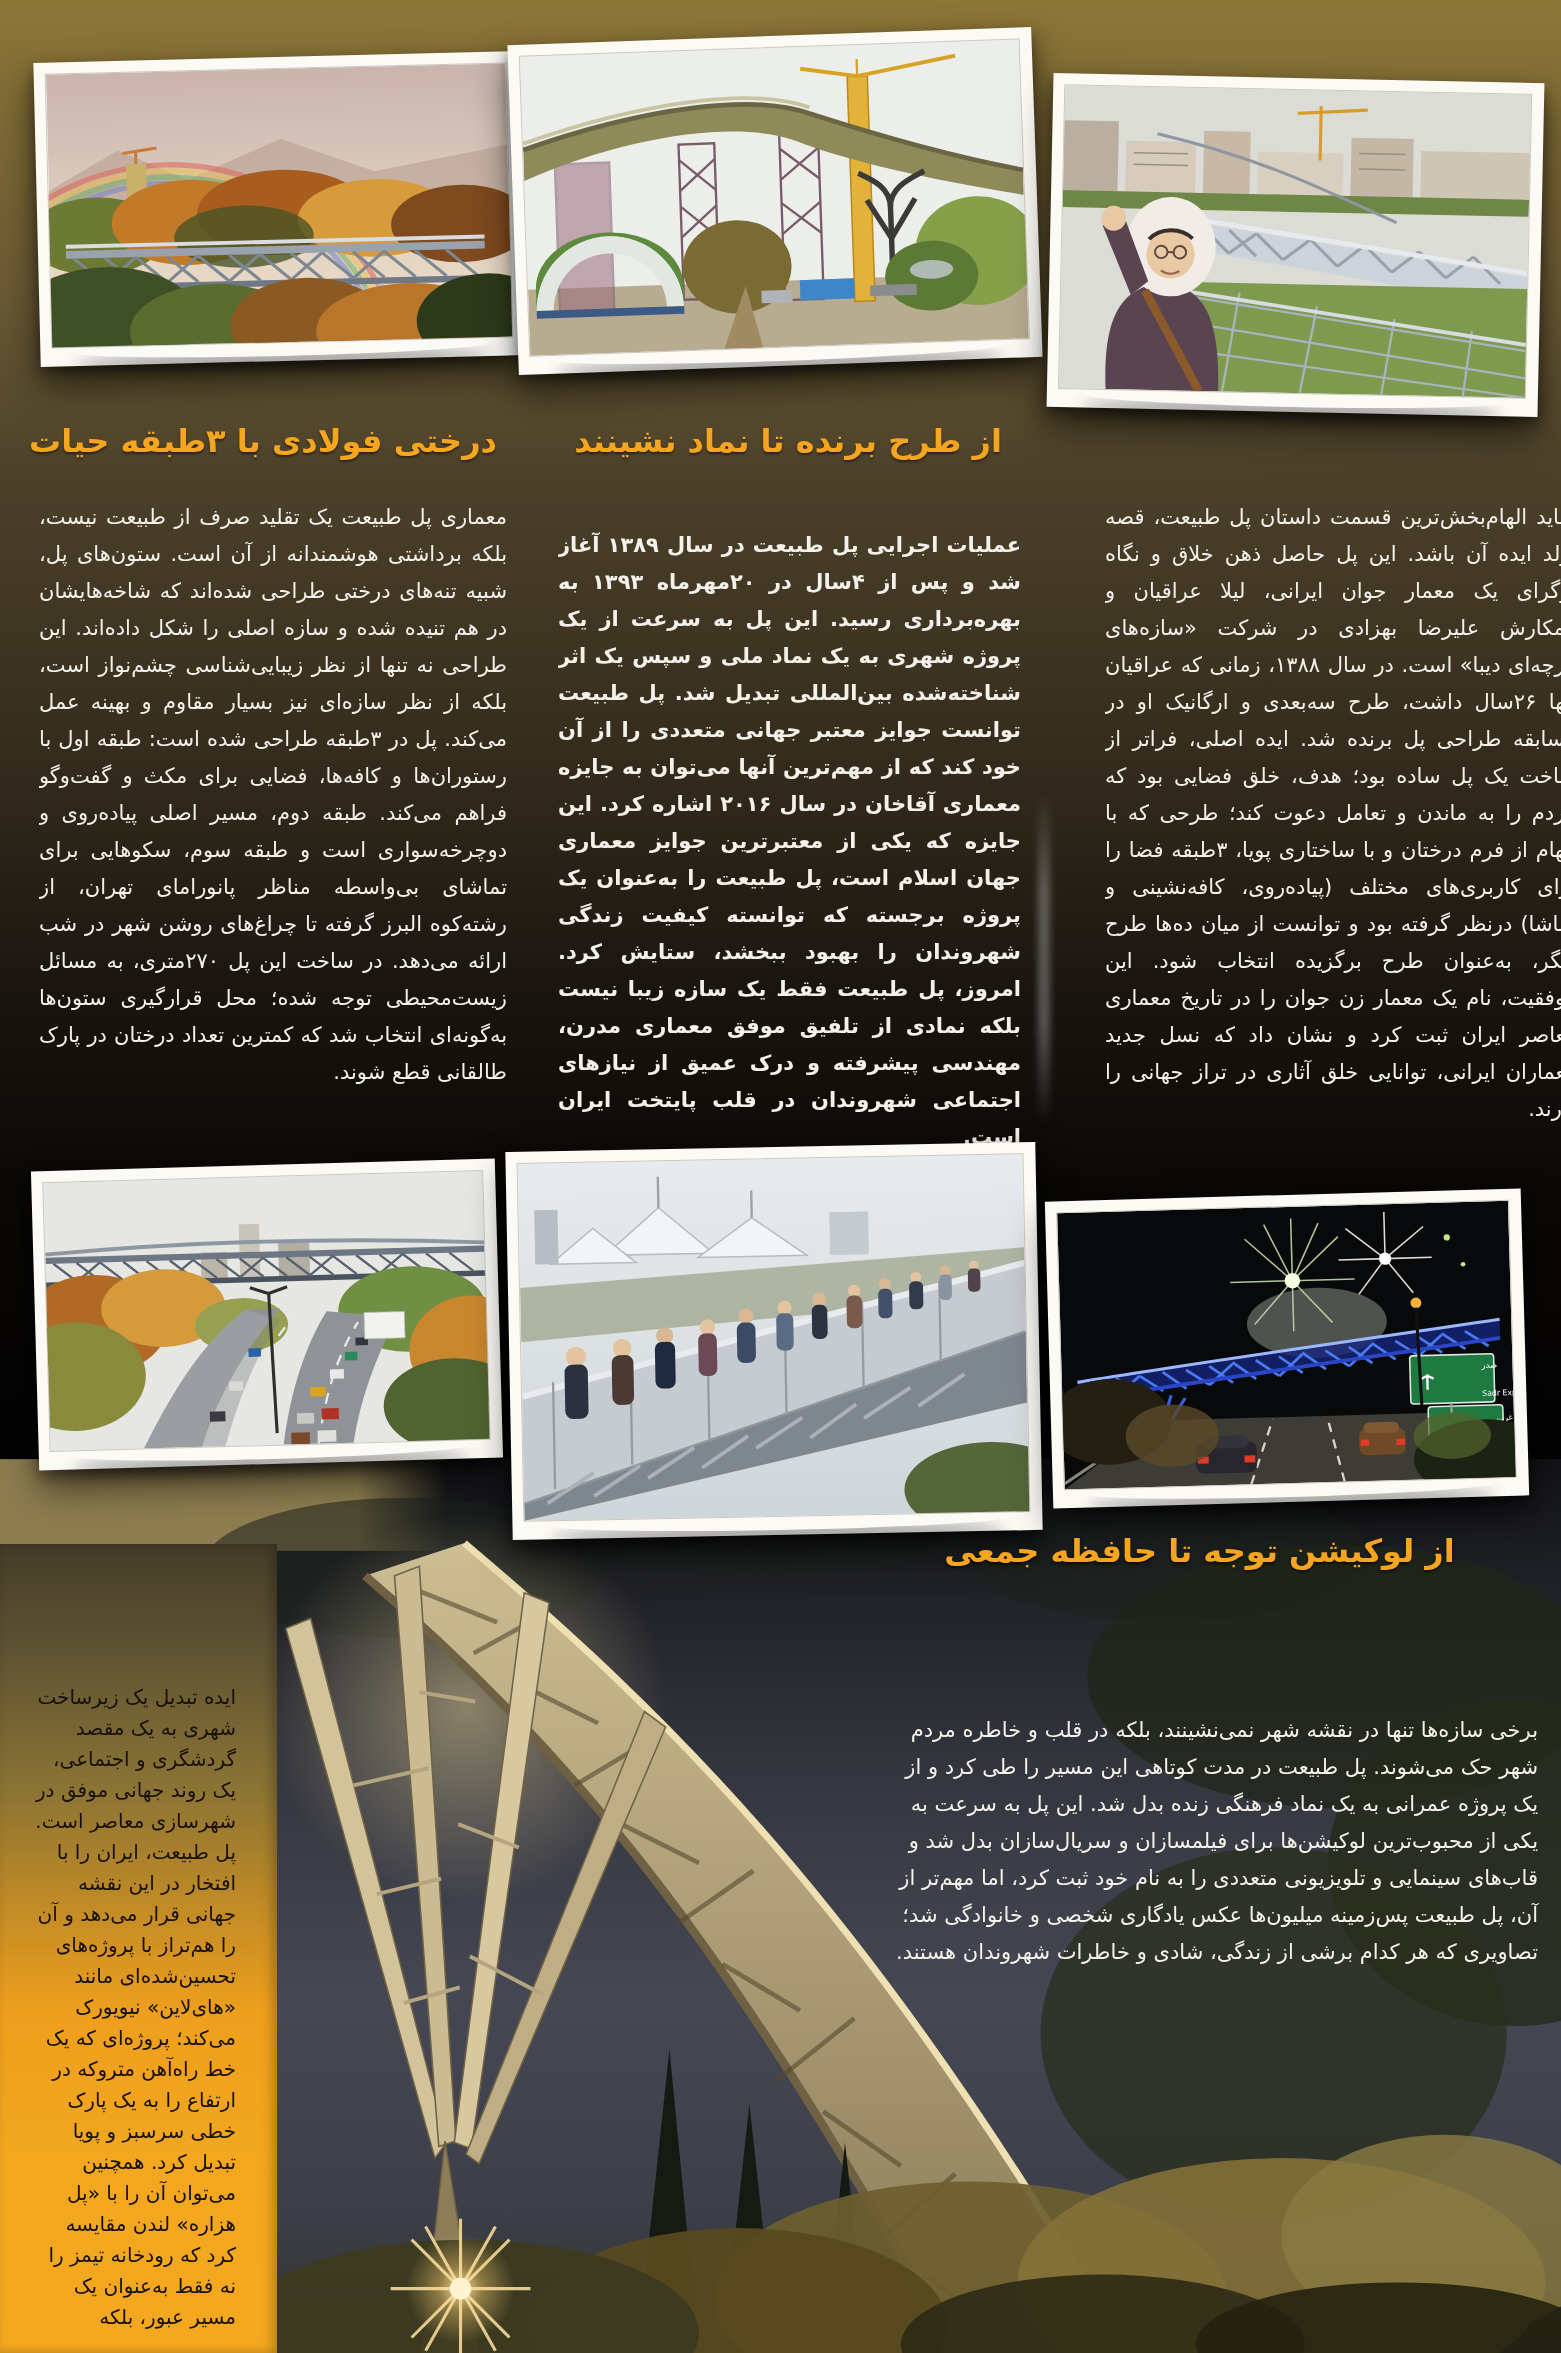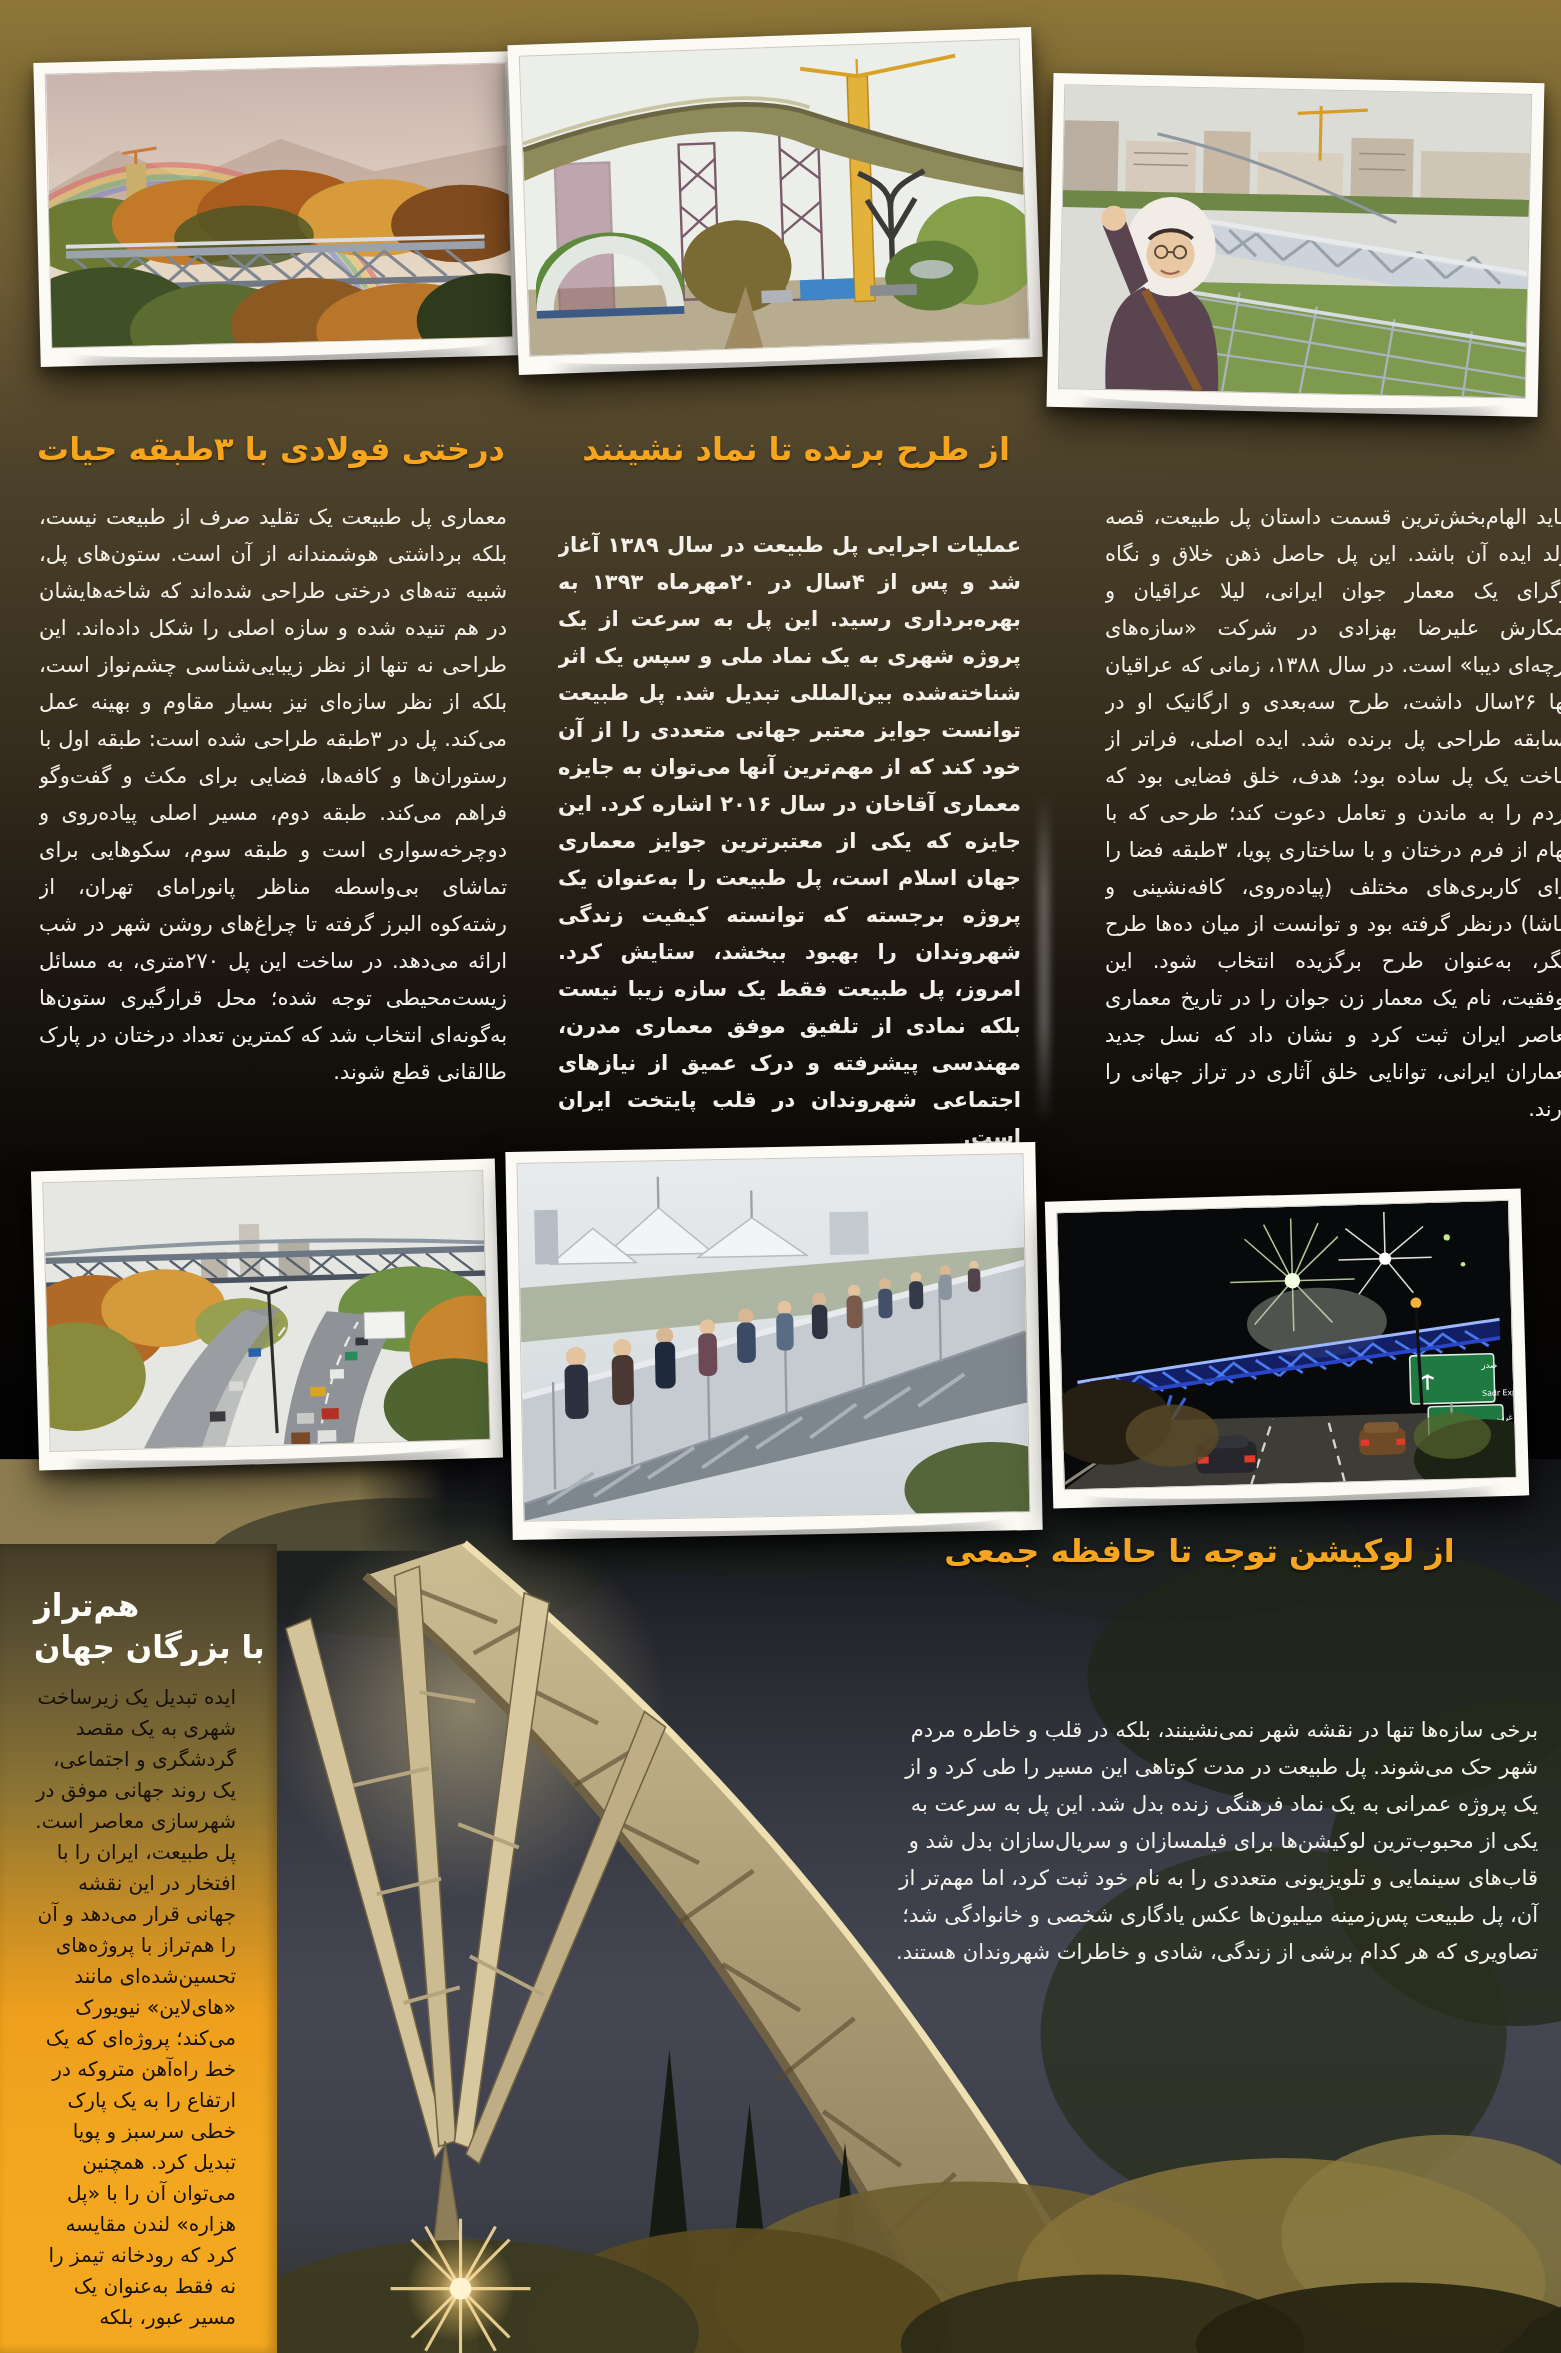"درختی فولادی با ۳طبقه حیات" .col-head { margin: 8px -> 0 }
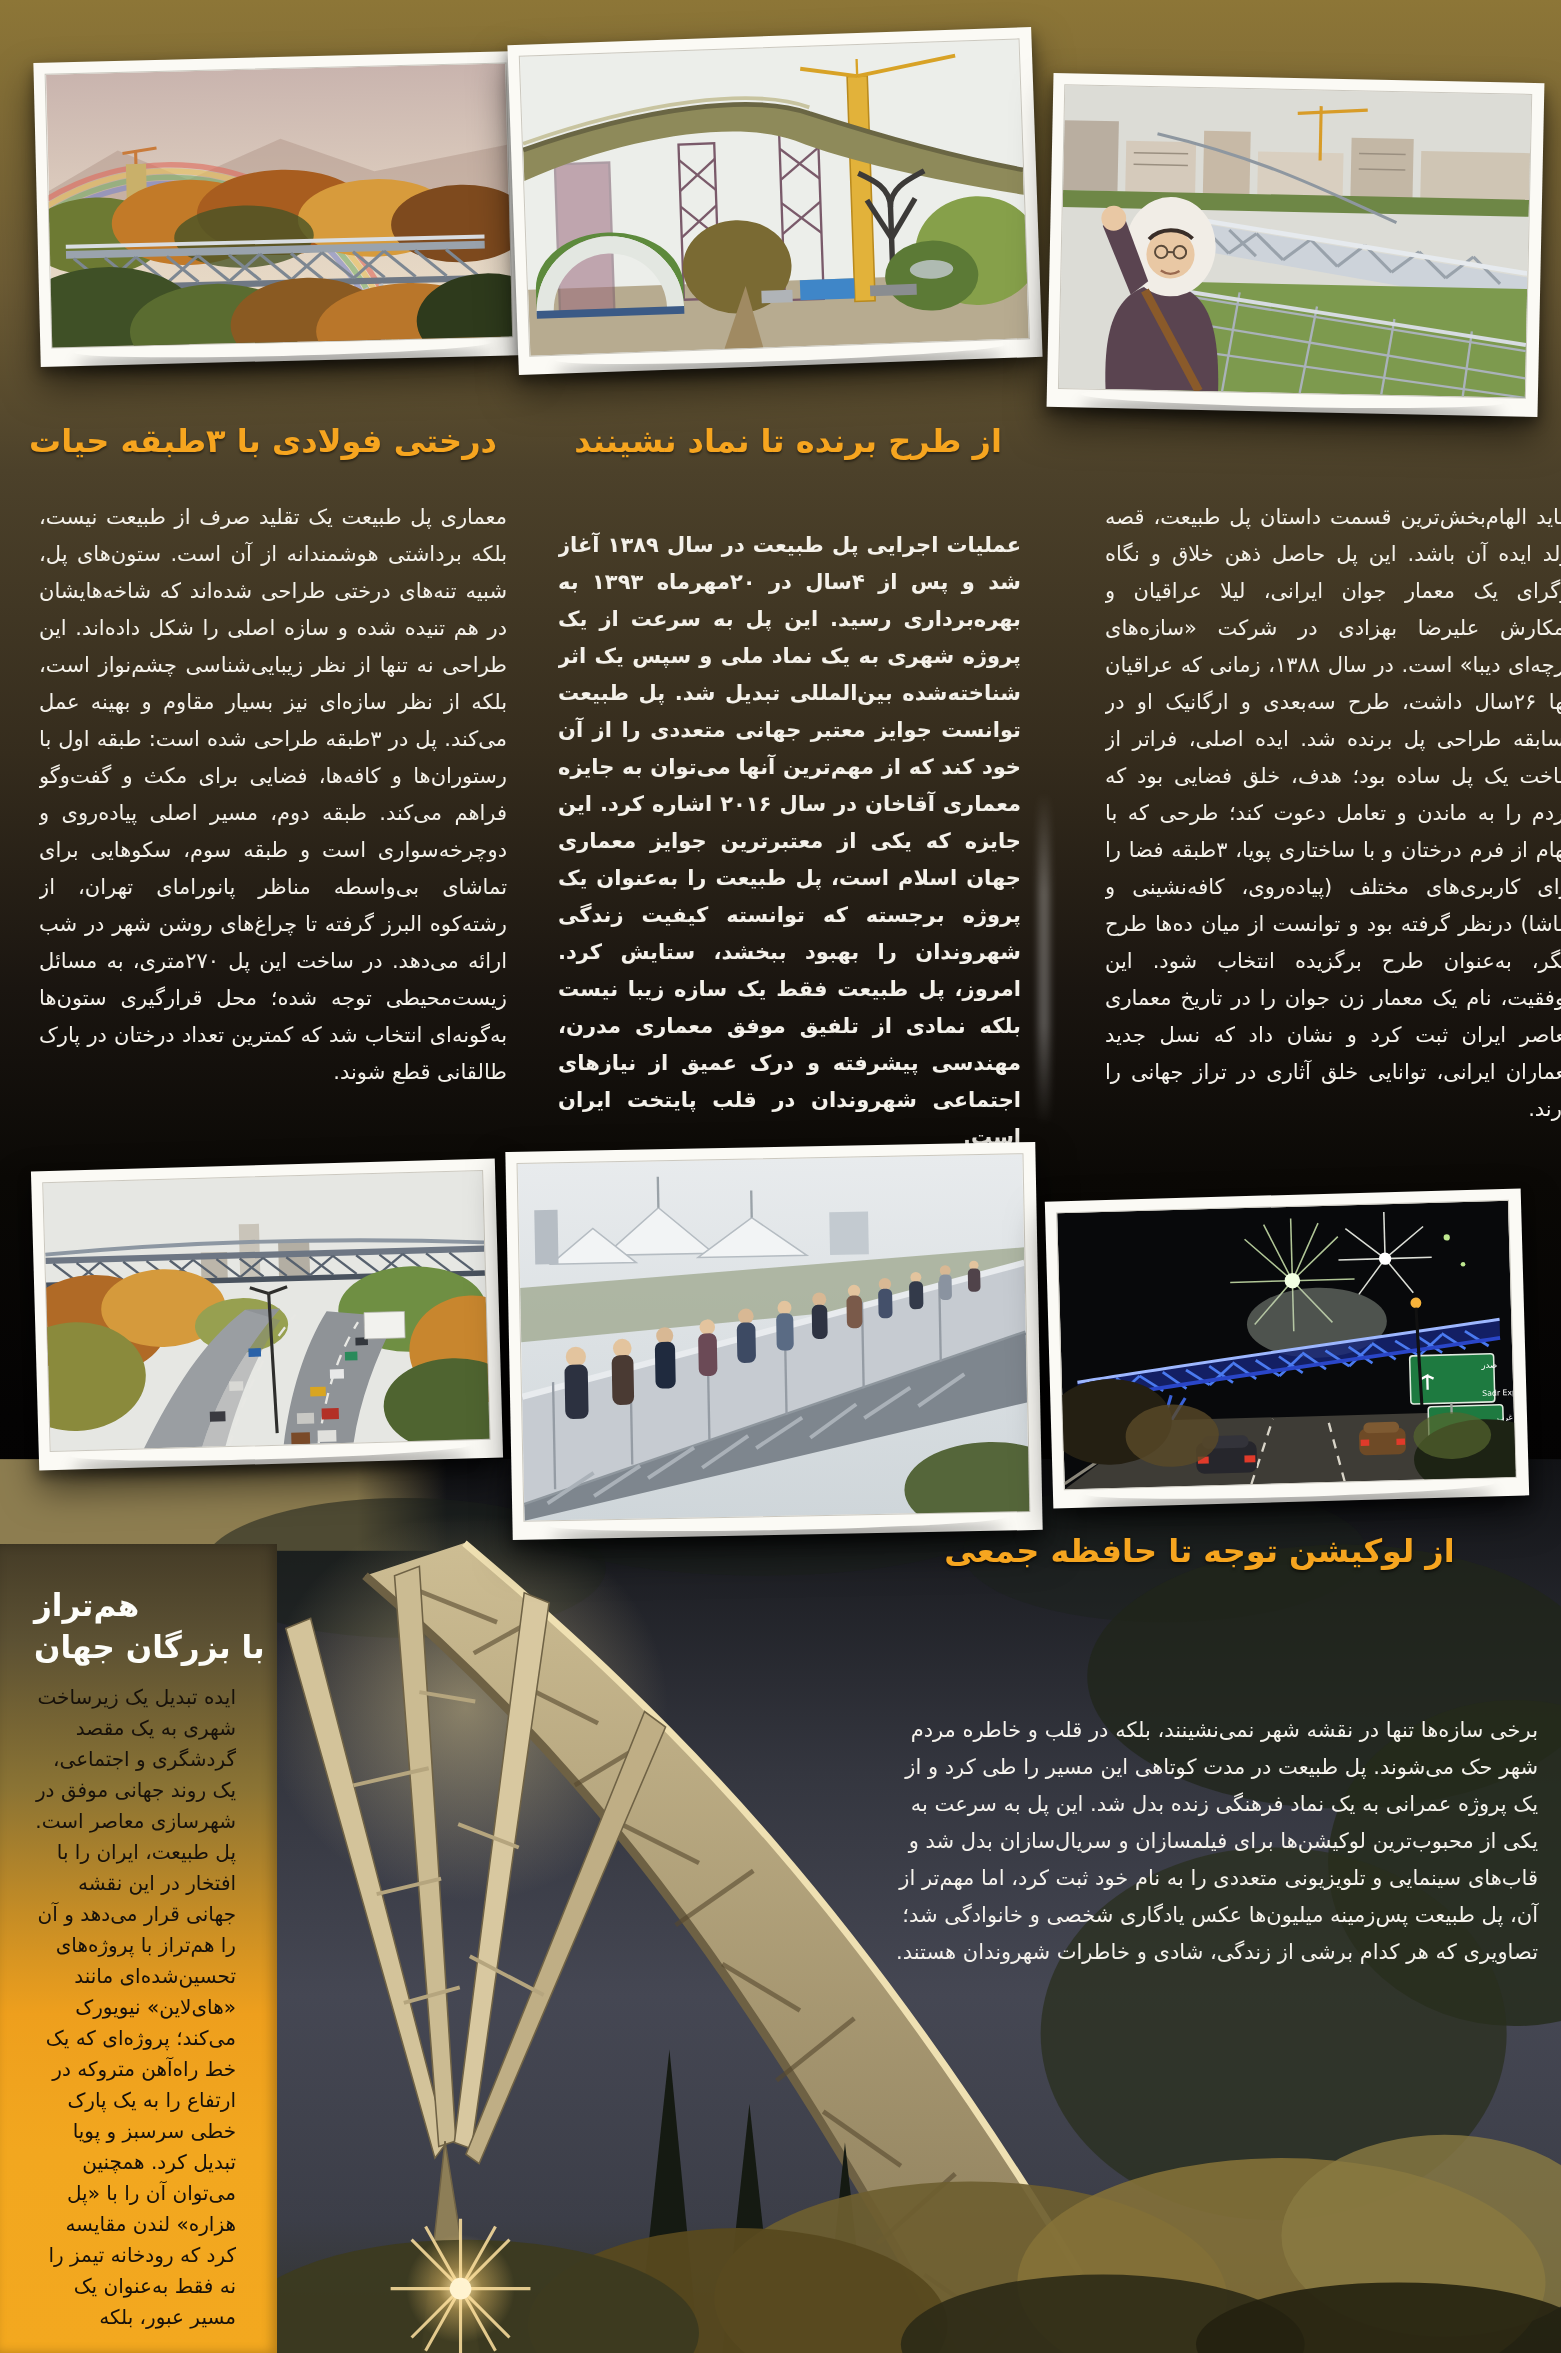"هم‌تراز" h3.sidebar-head { html: <h3> <span>هم‌تراز</span> <span>با بزرگان جهان</span> </h3> -> none }
